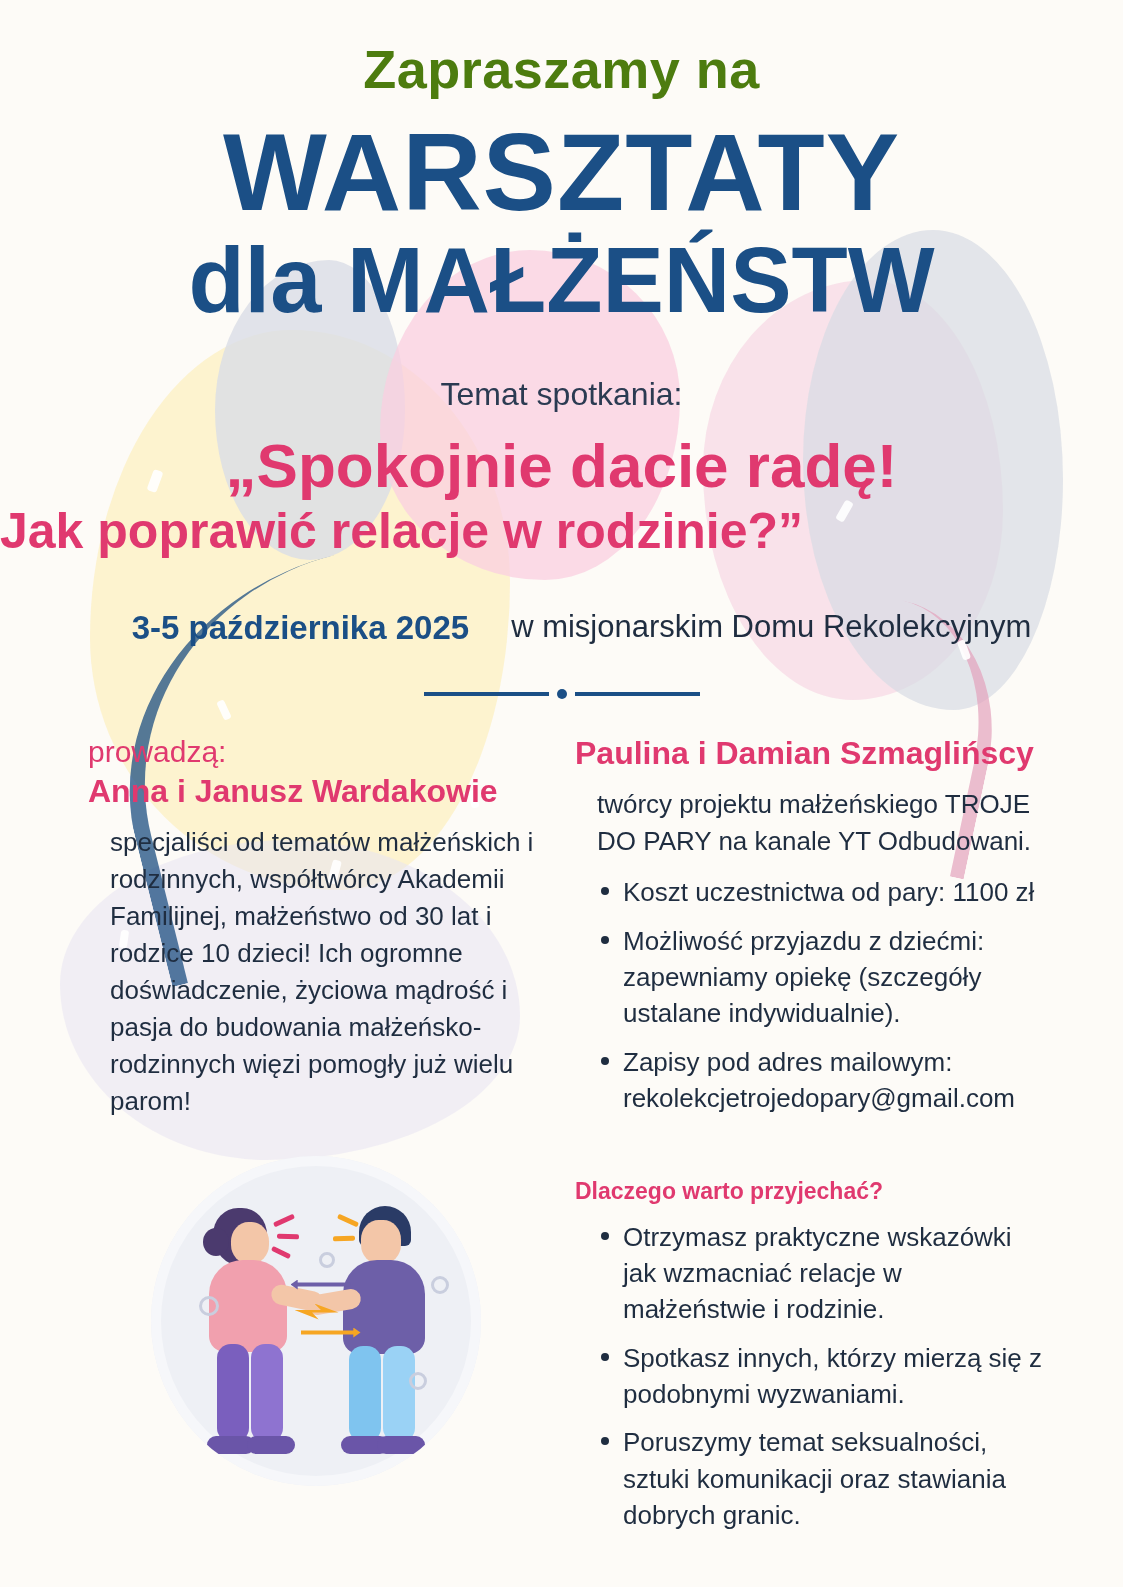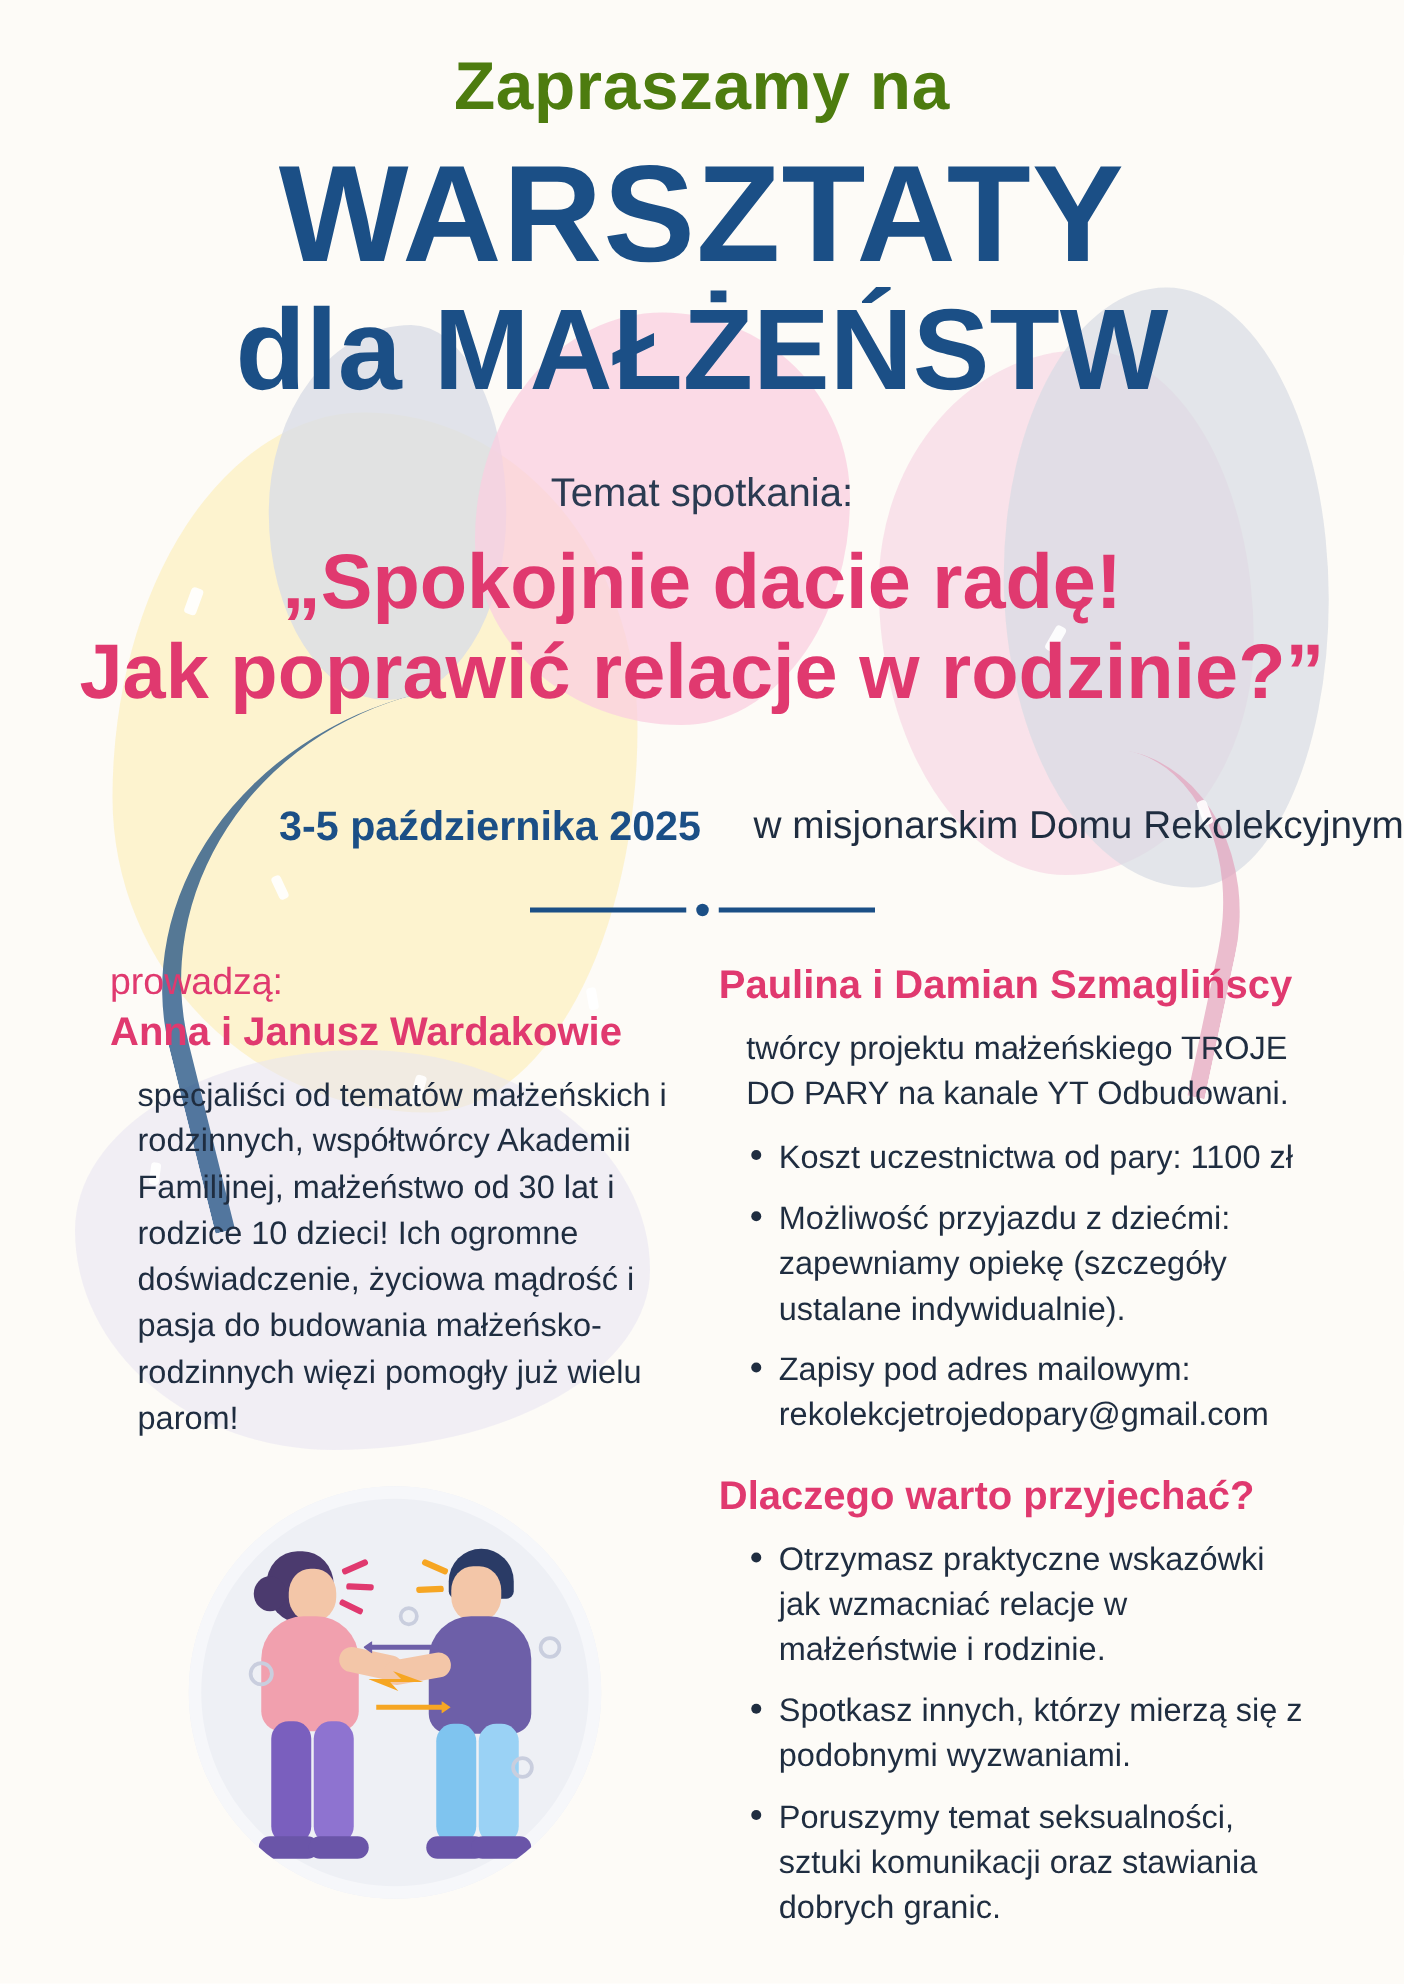"Jak poprawić relacje w rodzinie?”" .topic-2 { font-size: 62px -> 50px; text-align: center -> none }
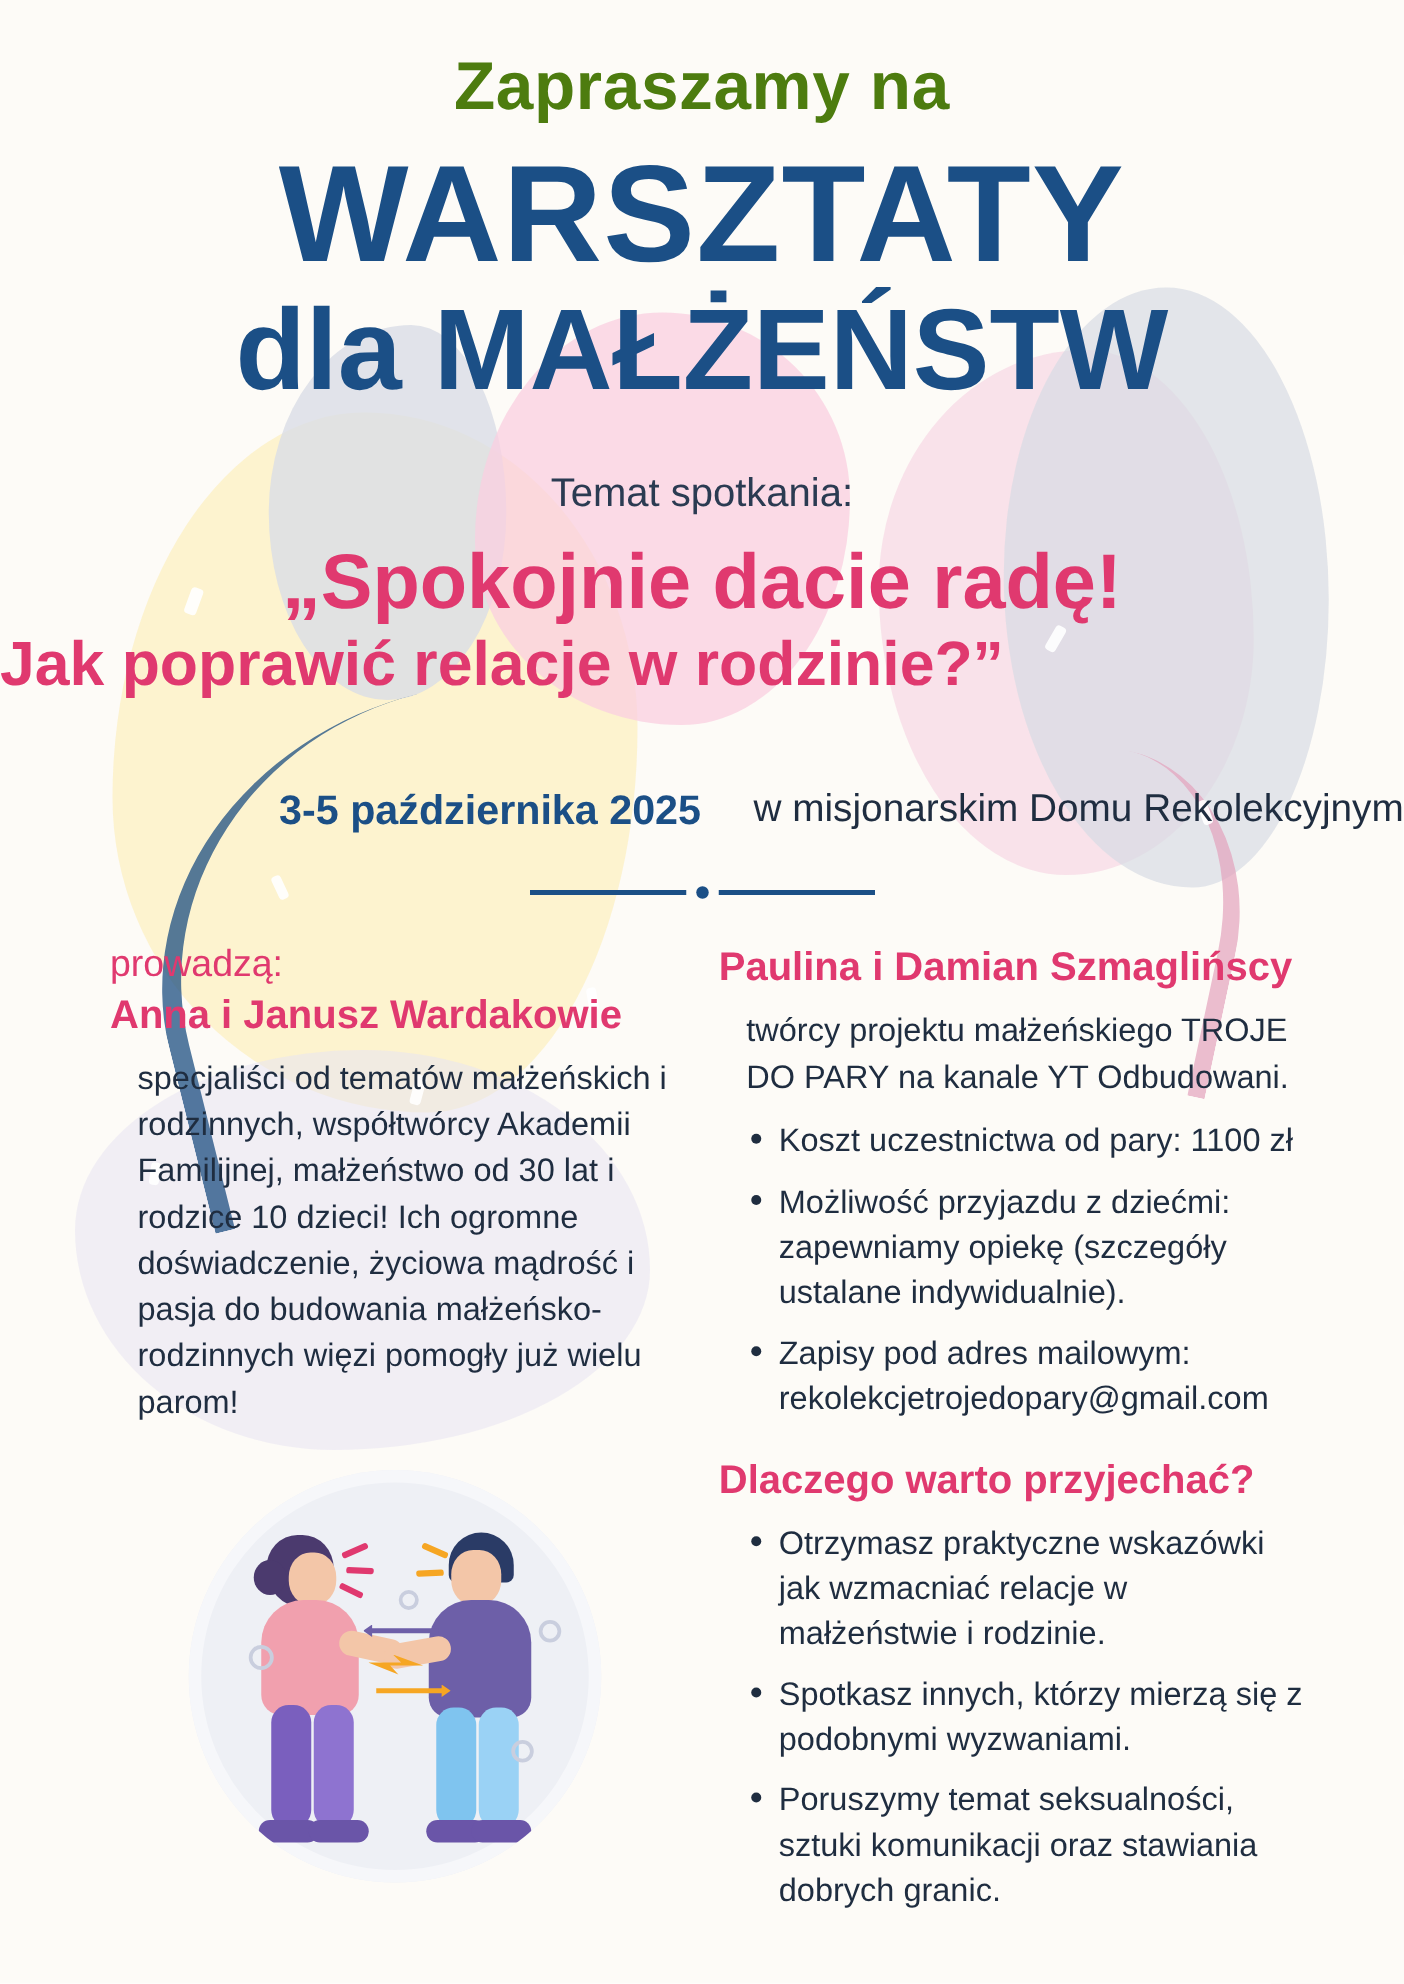"3-5 października 2025" .when-where { justify-content: flex-end -> center; margin-top: 68px -> 48px }
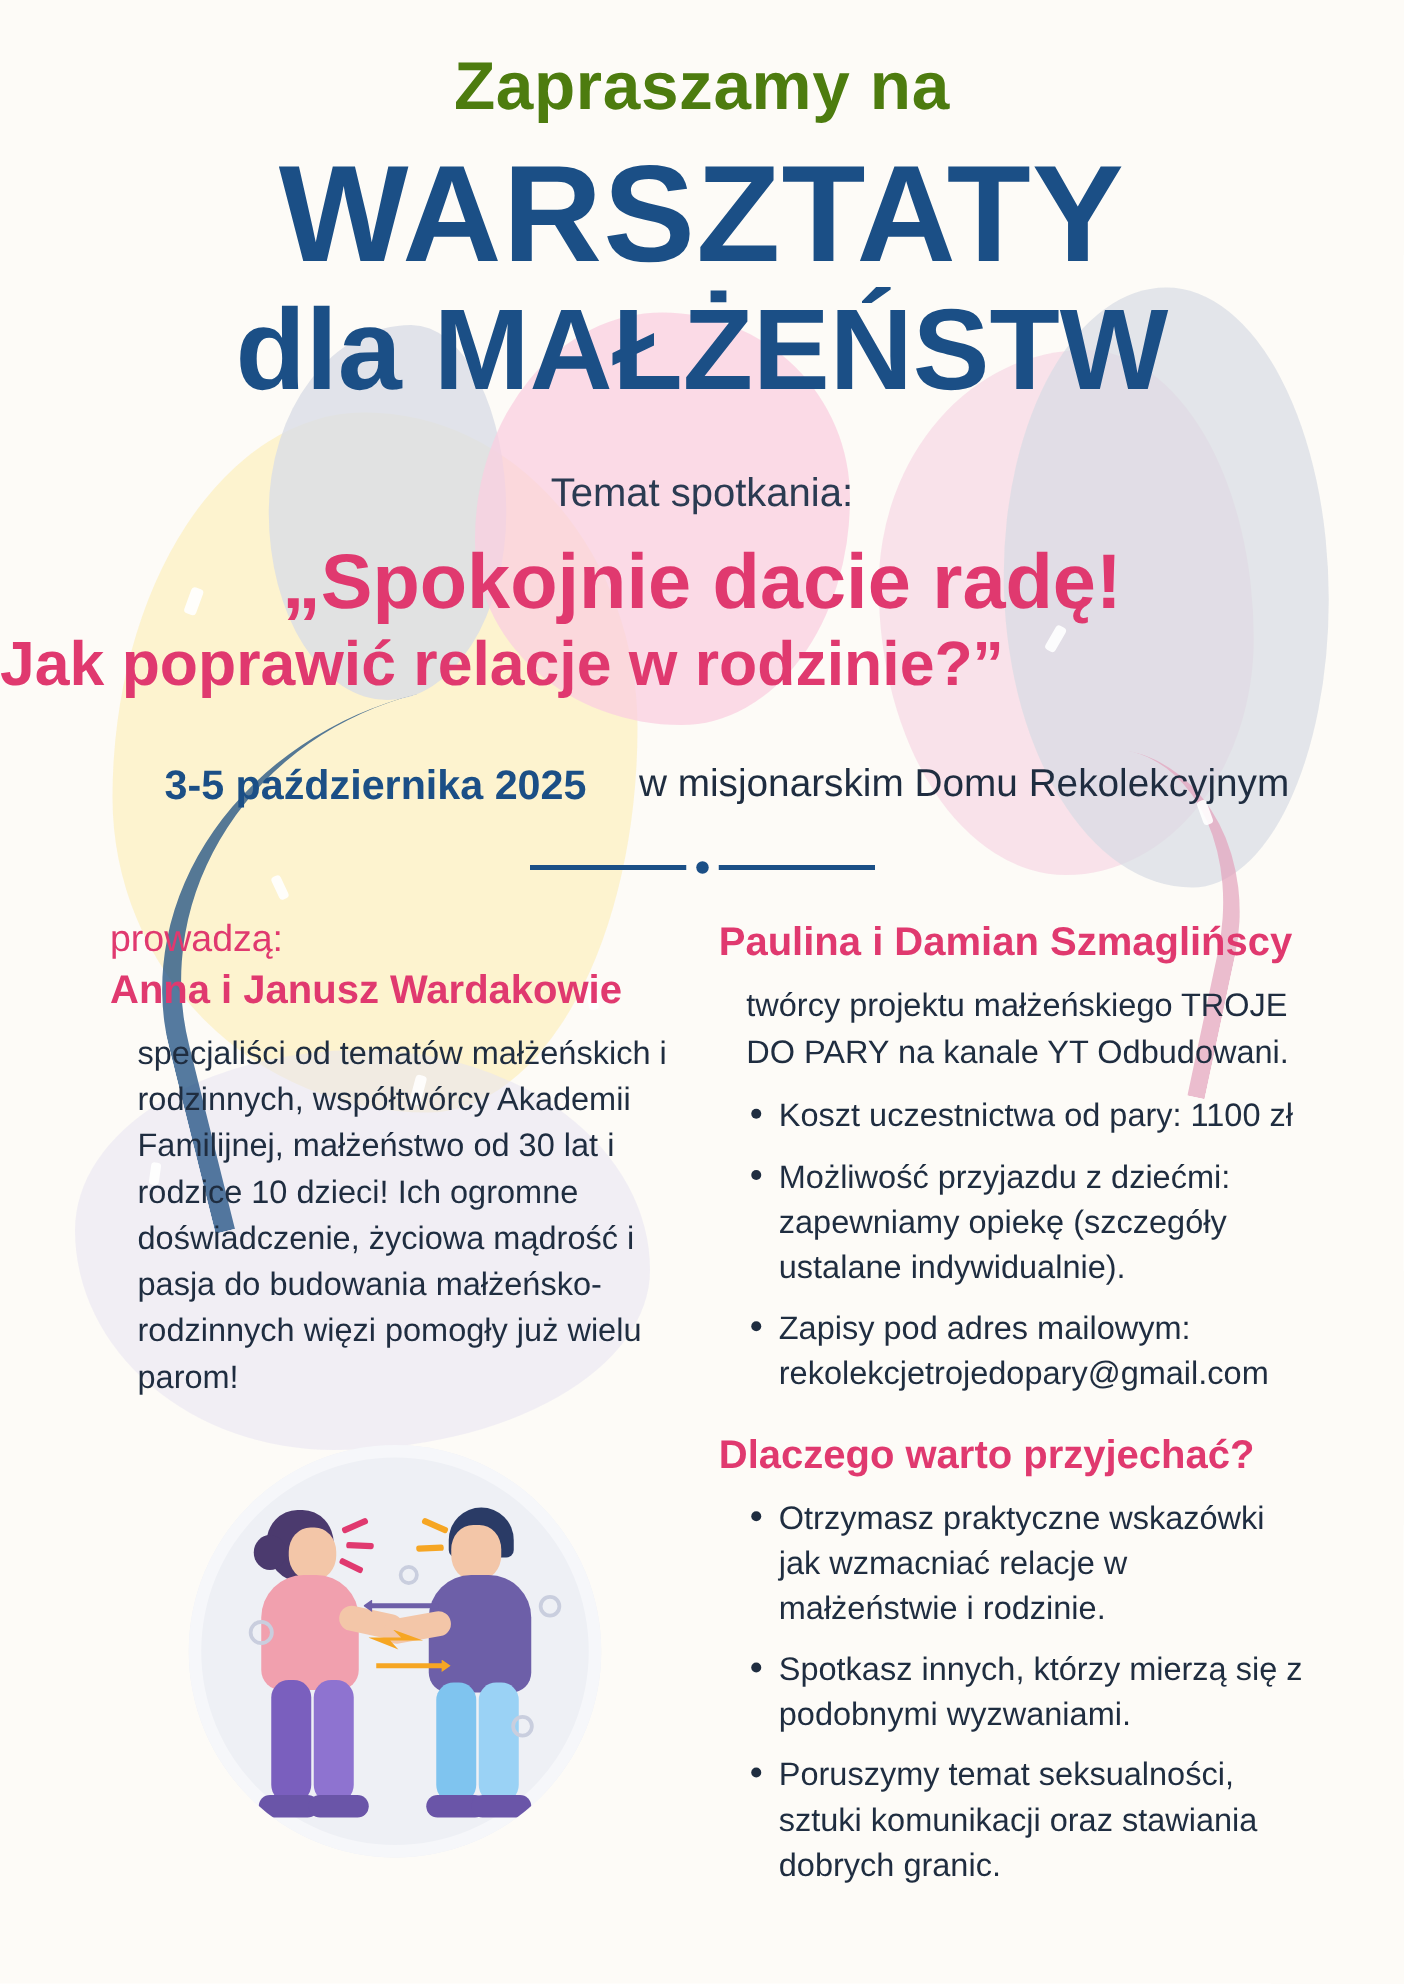"Dlaczego warto przyjechać?" .why-title { font-size: 32px -> 23px; margin-top: 28px -> 61px }
